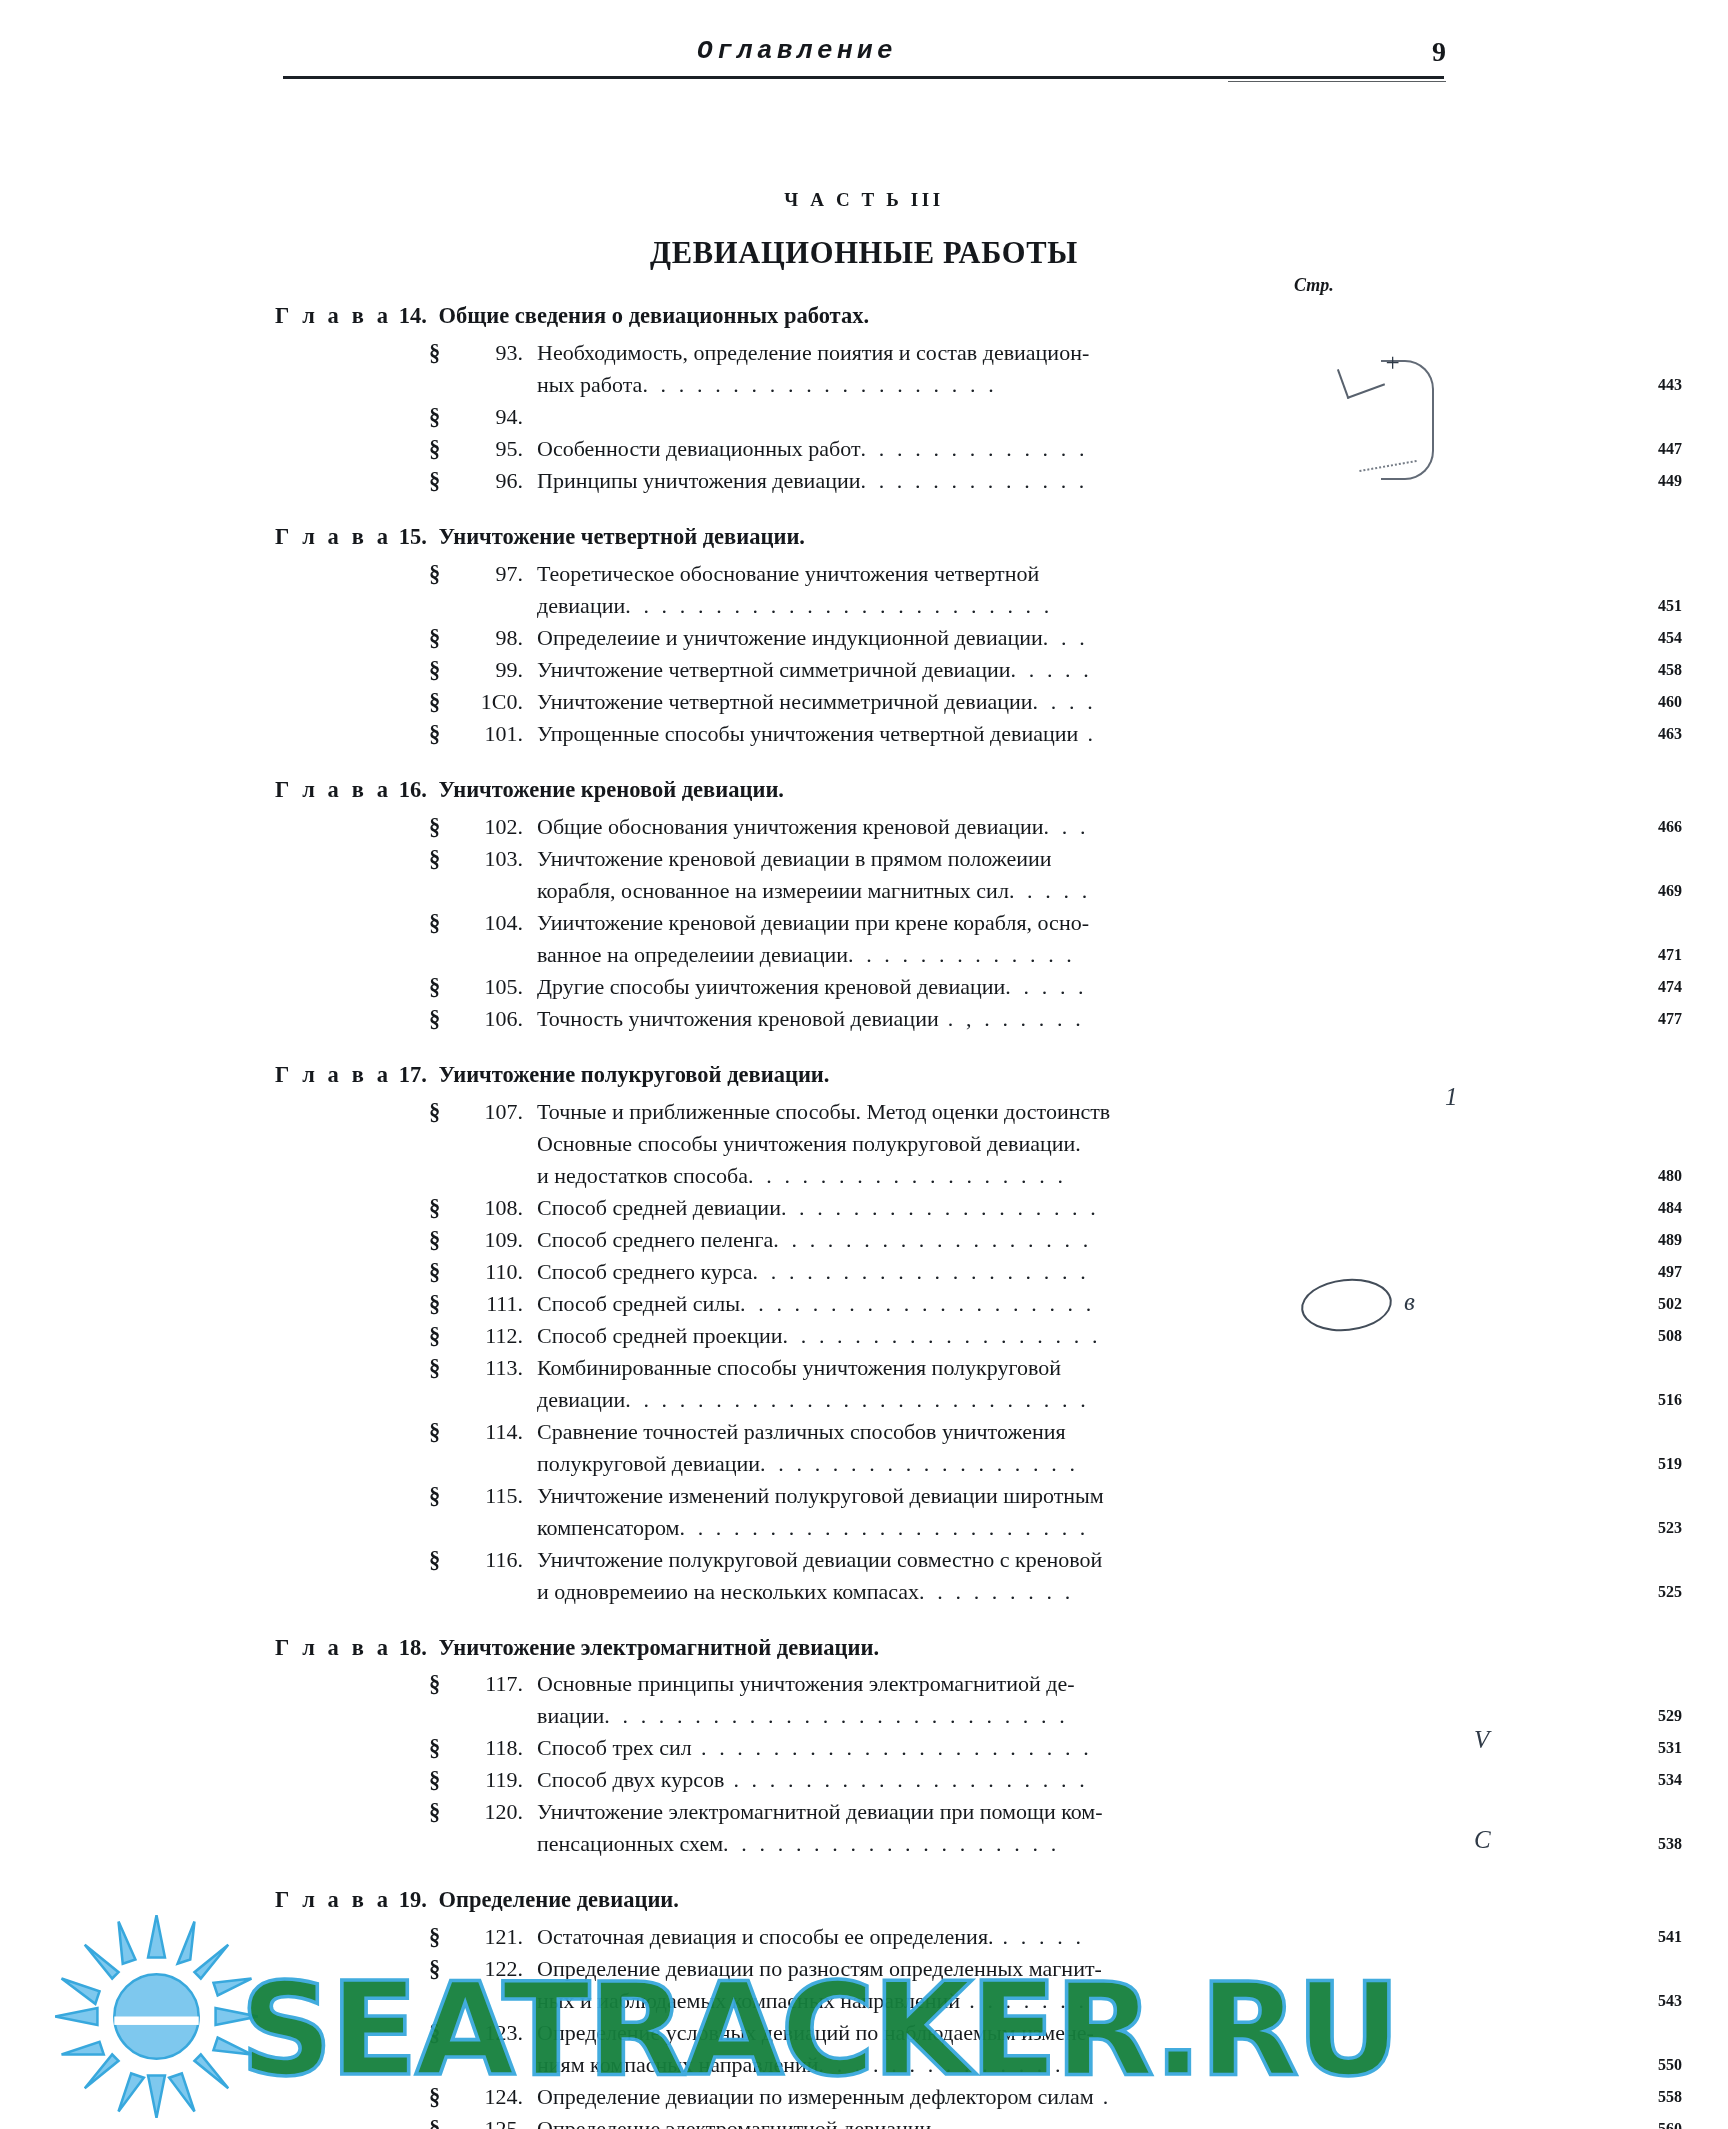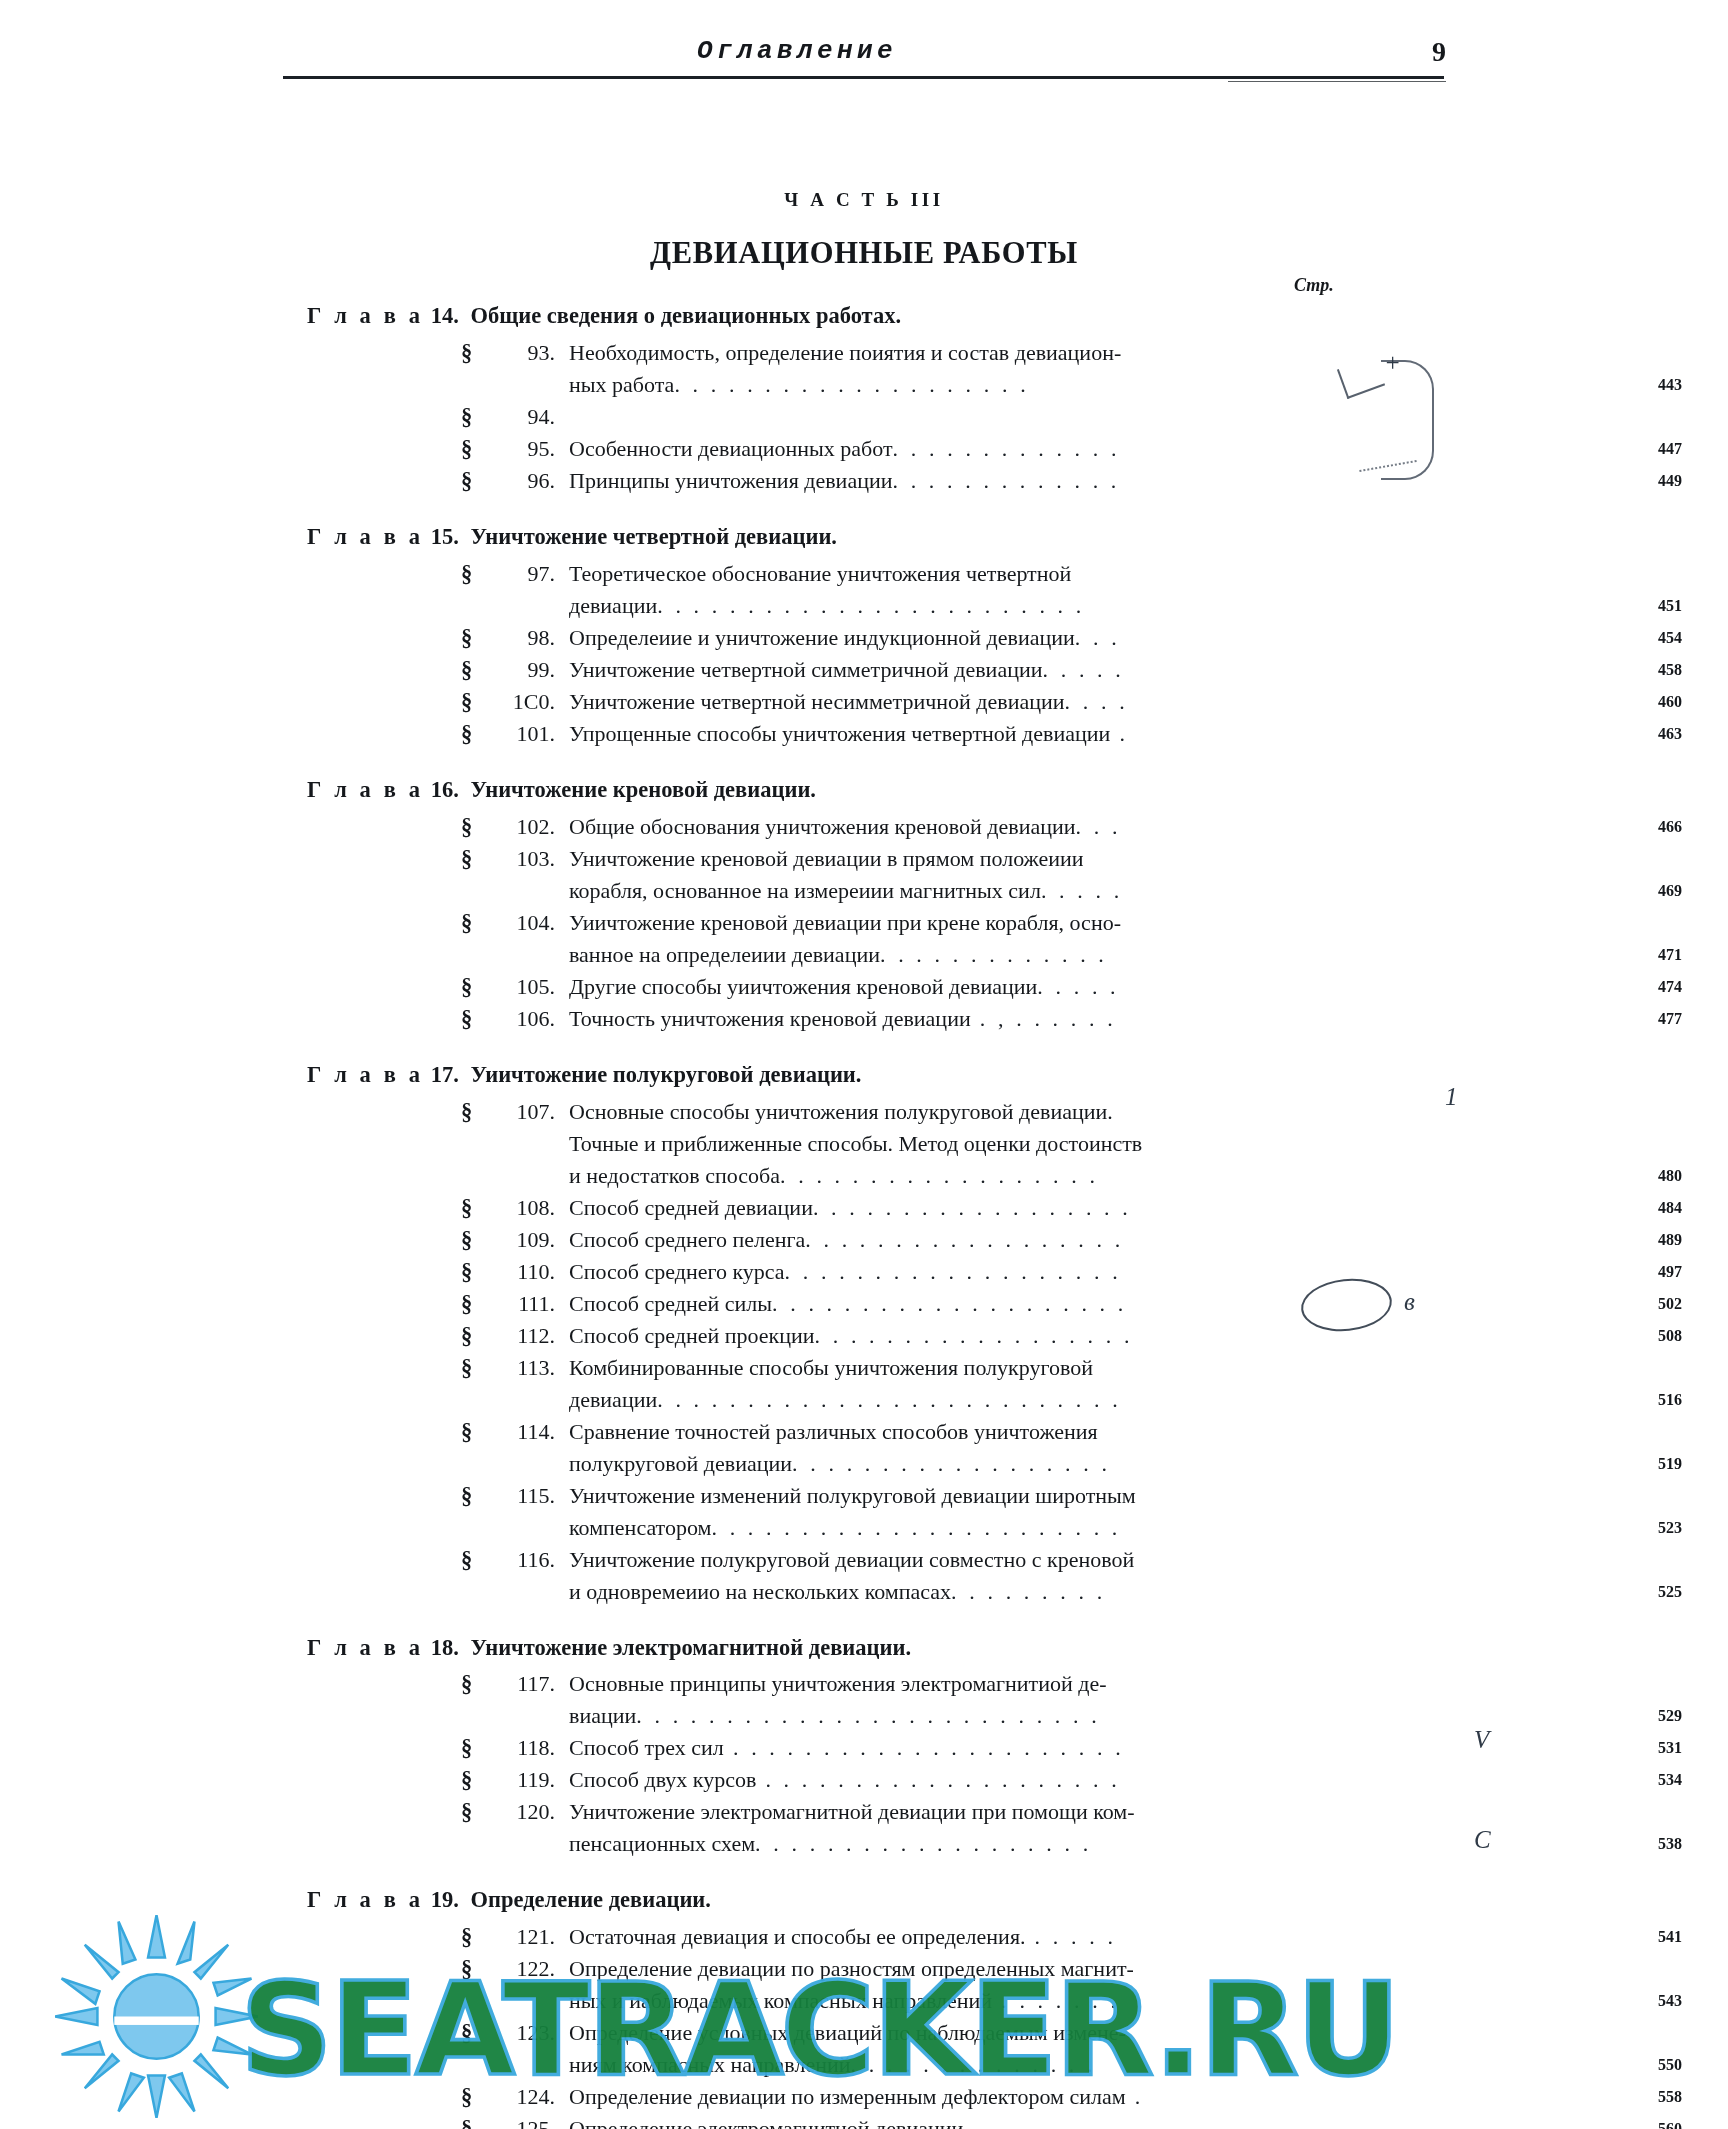"Г л а в а" .chapter { padding-left: 32px -> none }
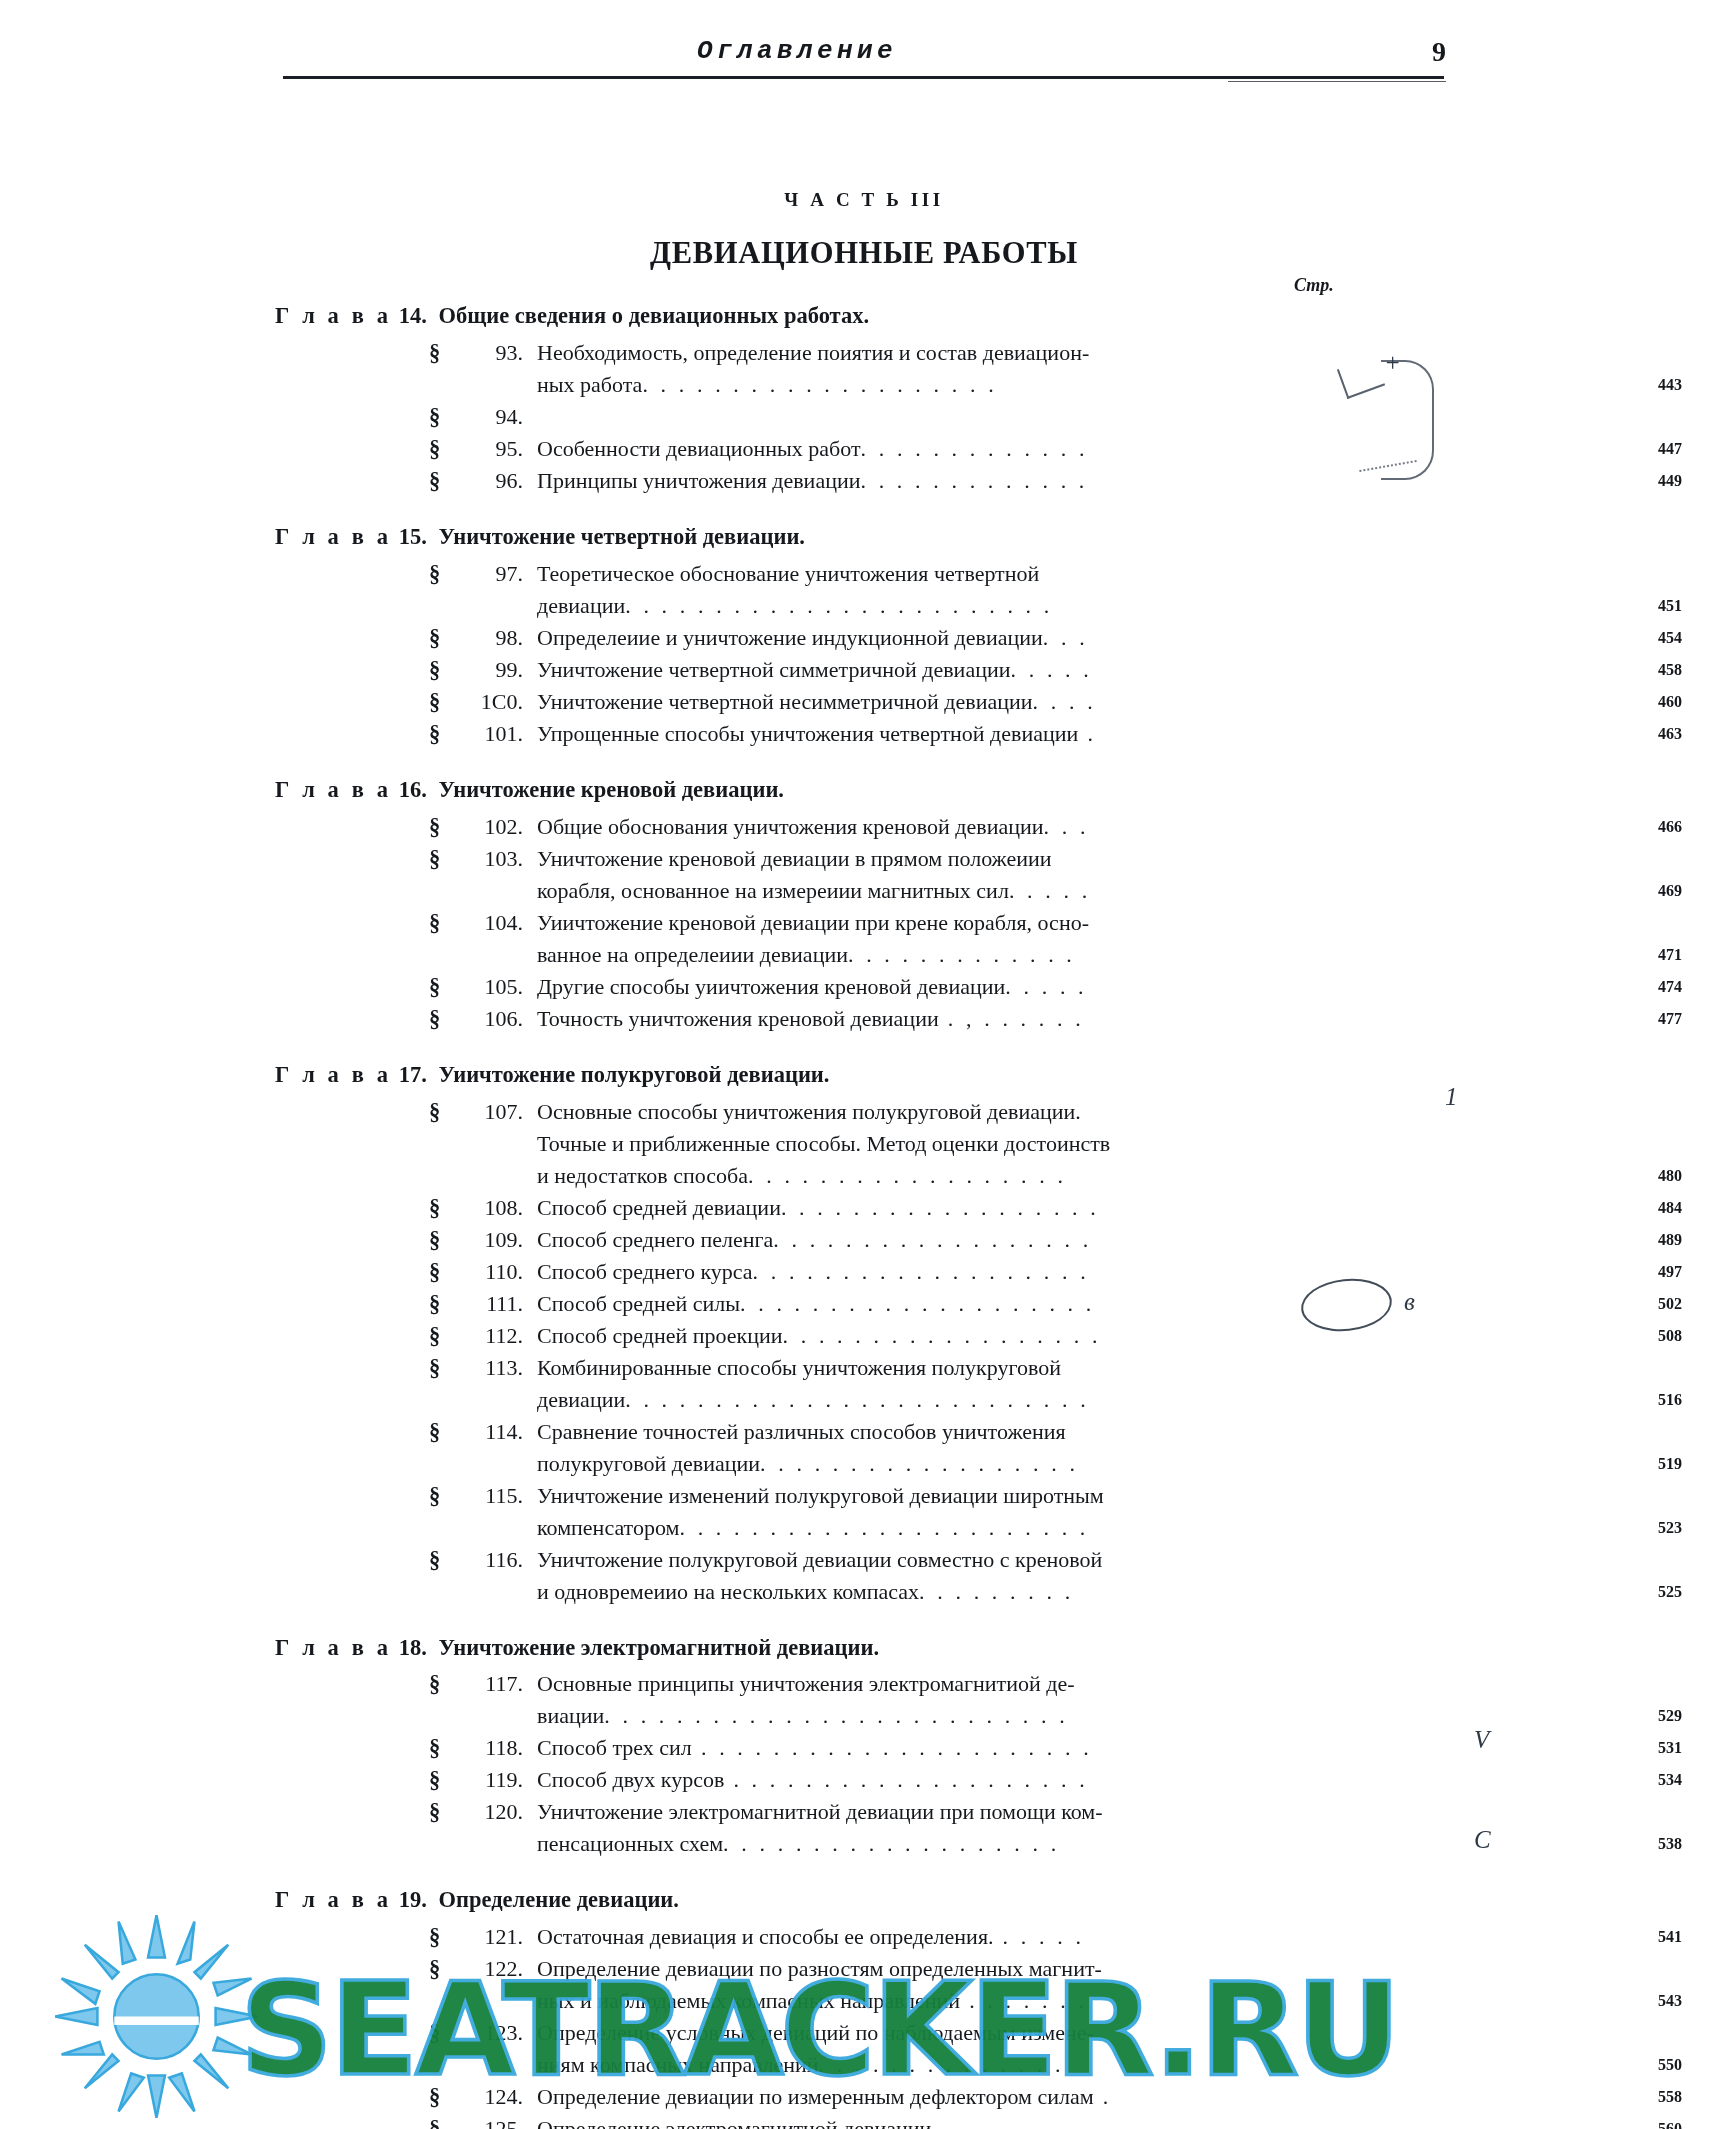"Основные способы уничтожения" div.line { order: before "Точные и приближенные способы. Метод" -> after "Точные и приближенные способы. Метод" }
